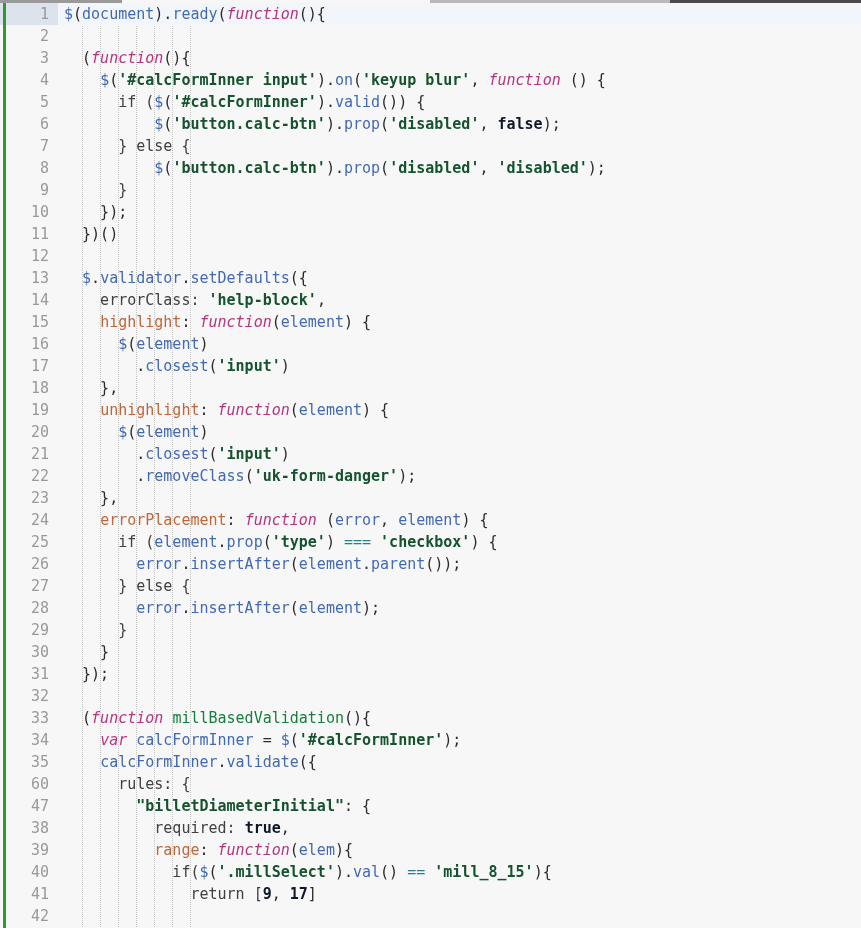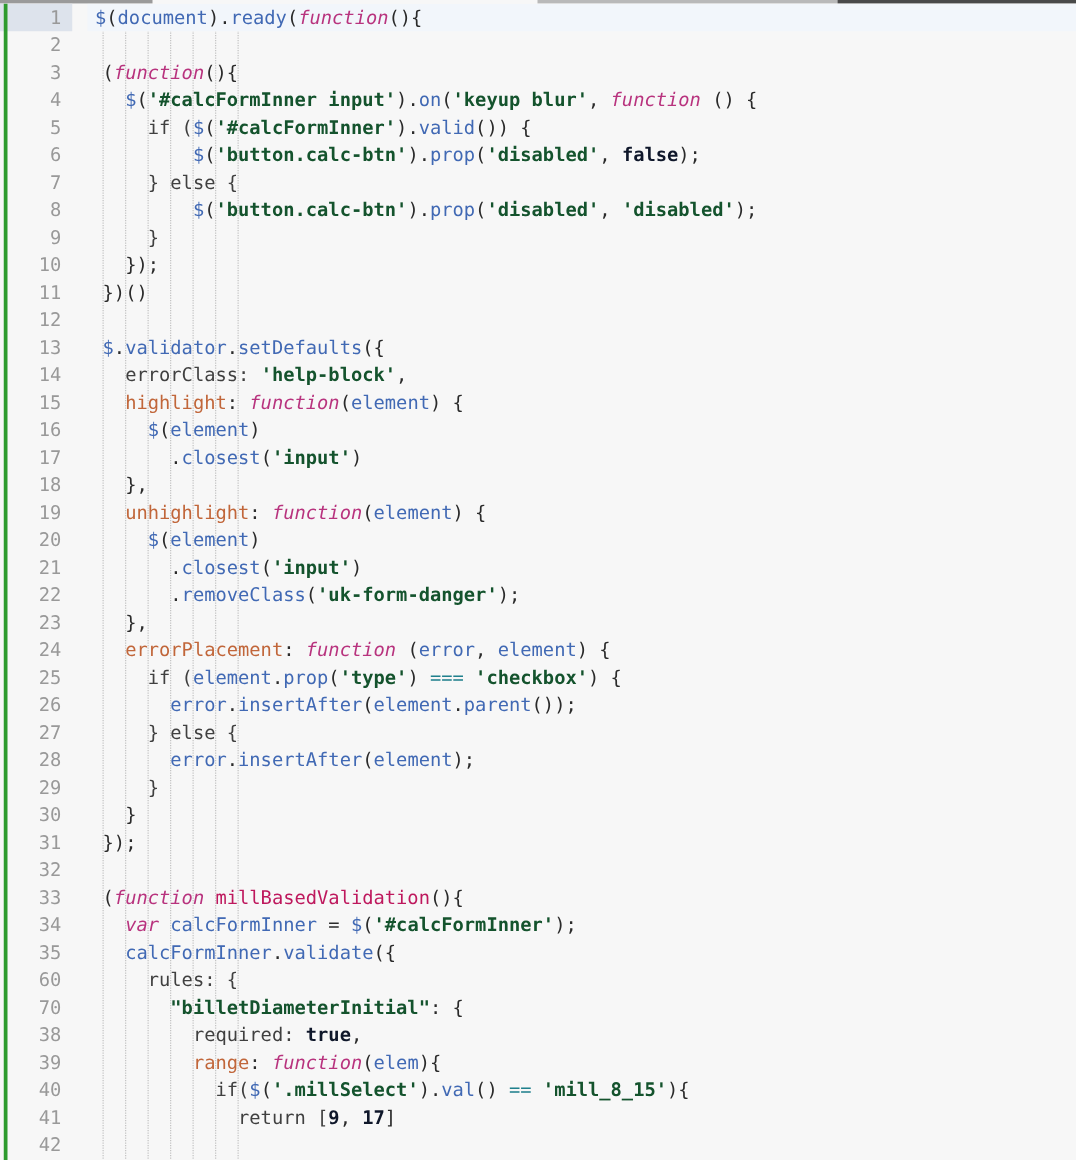"$(document).ready(function(){" .code-line.caret-line { margin-left: 12px -> none }
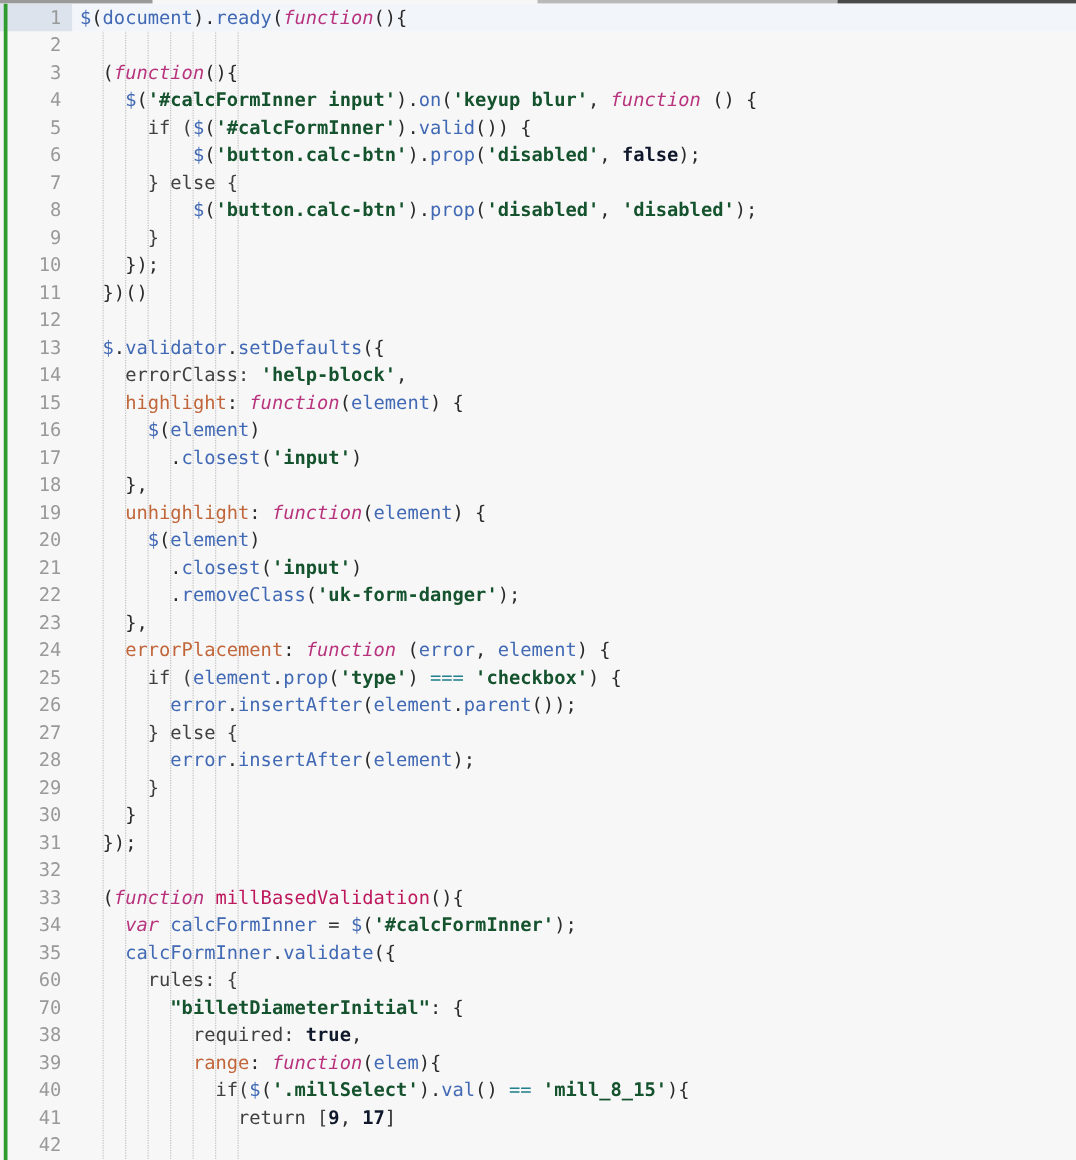"millBasedValidation" .t-fnname { color: #be185d -> #15803d }
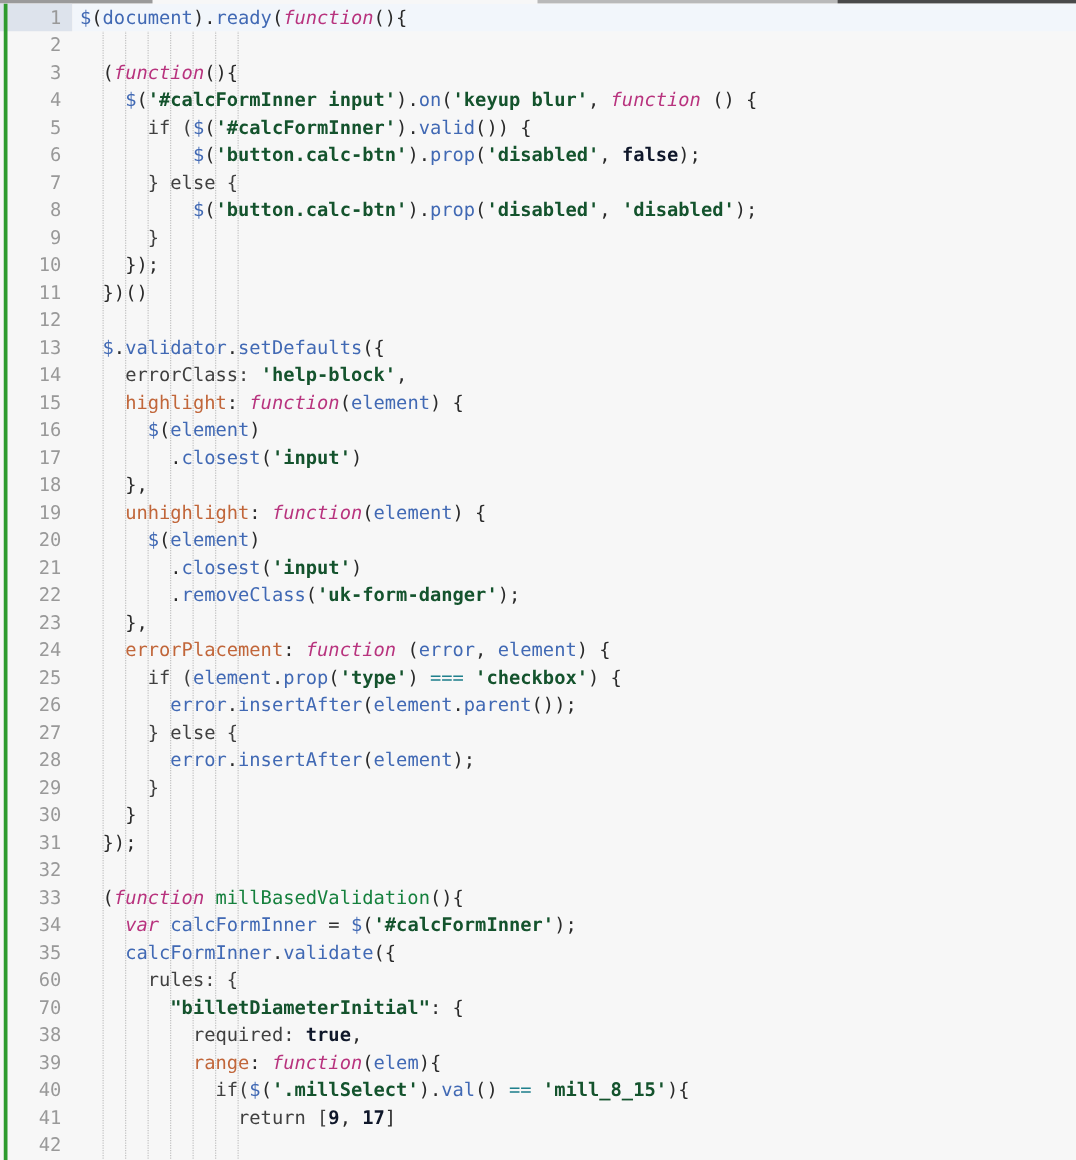"70" div.gutter-line { text: 70 -> 47 }
